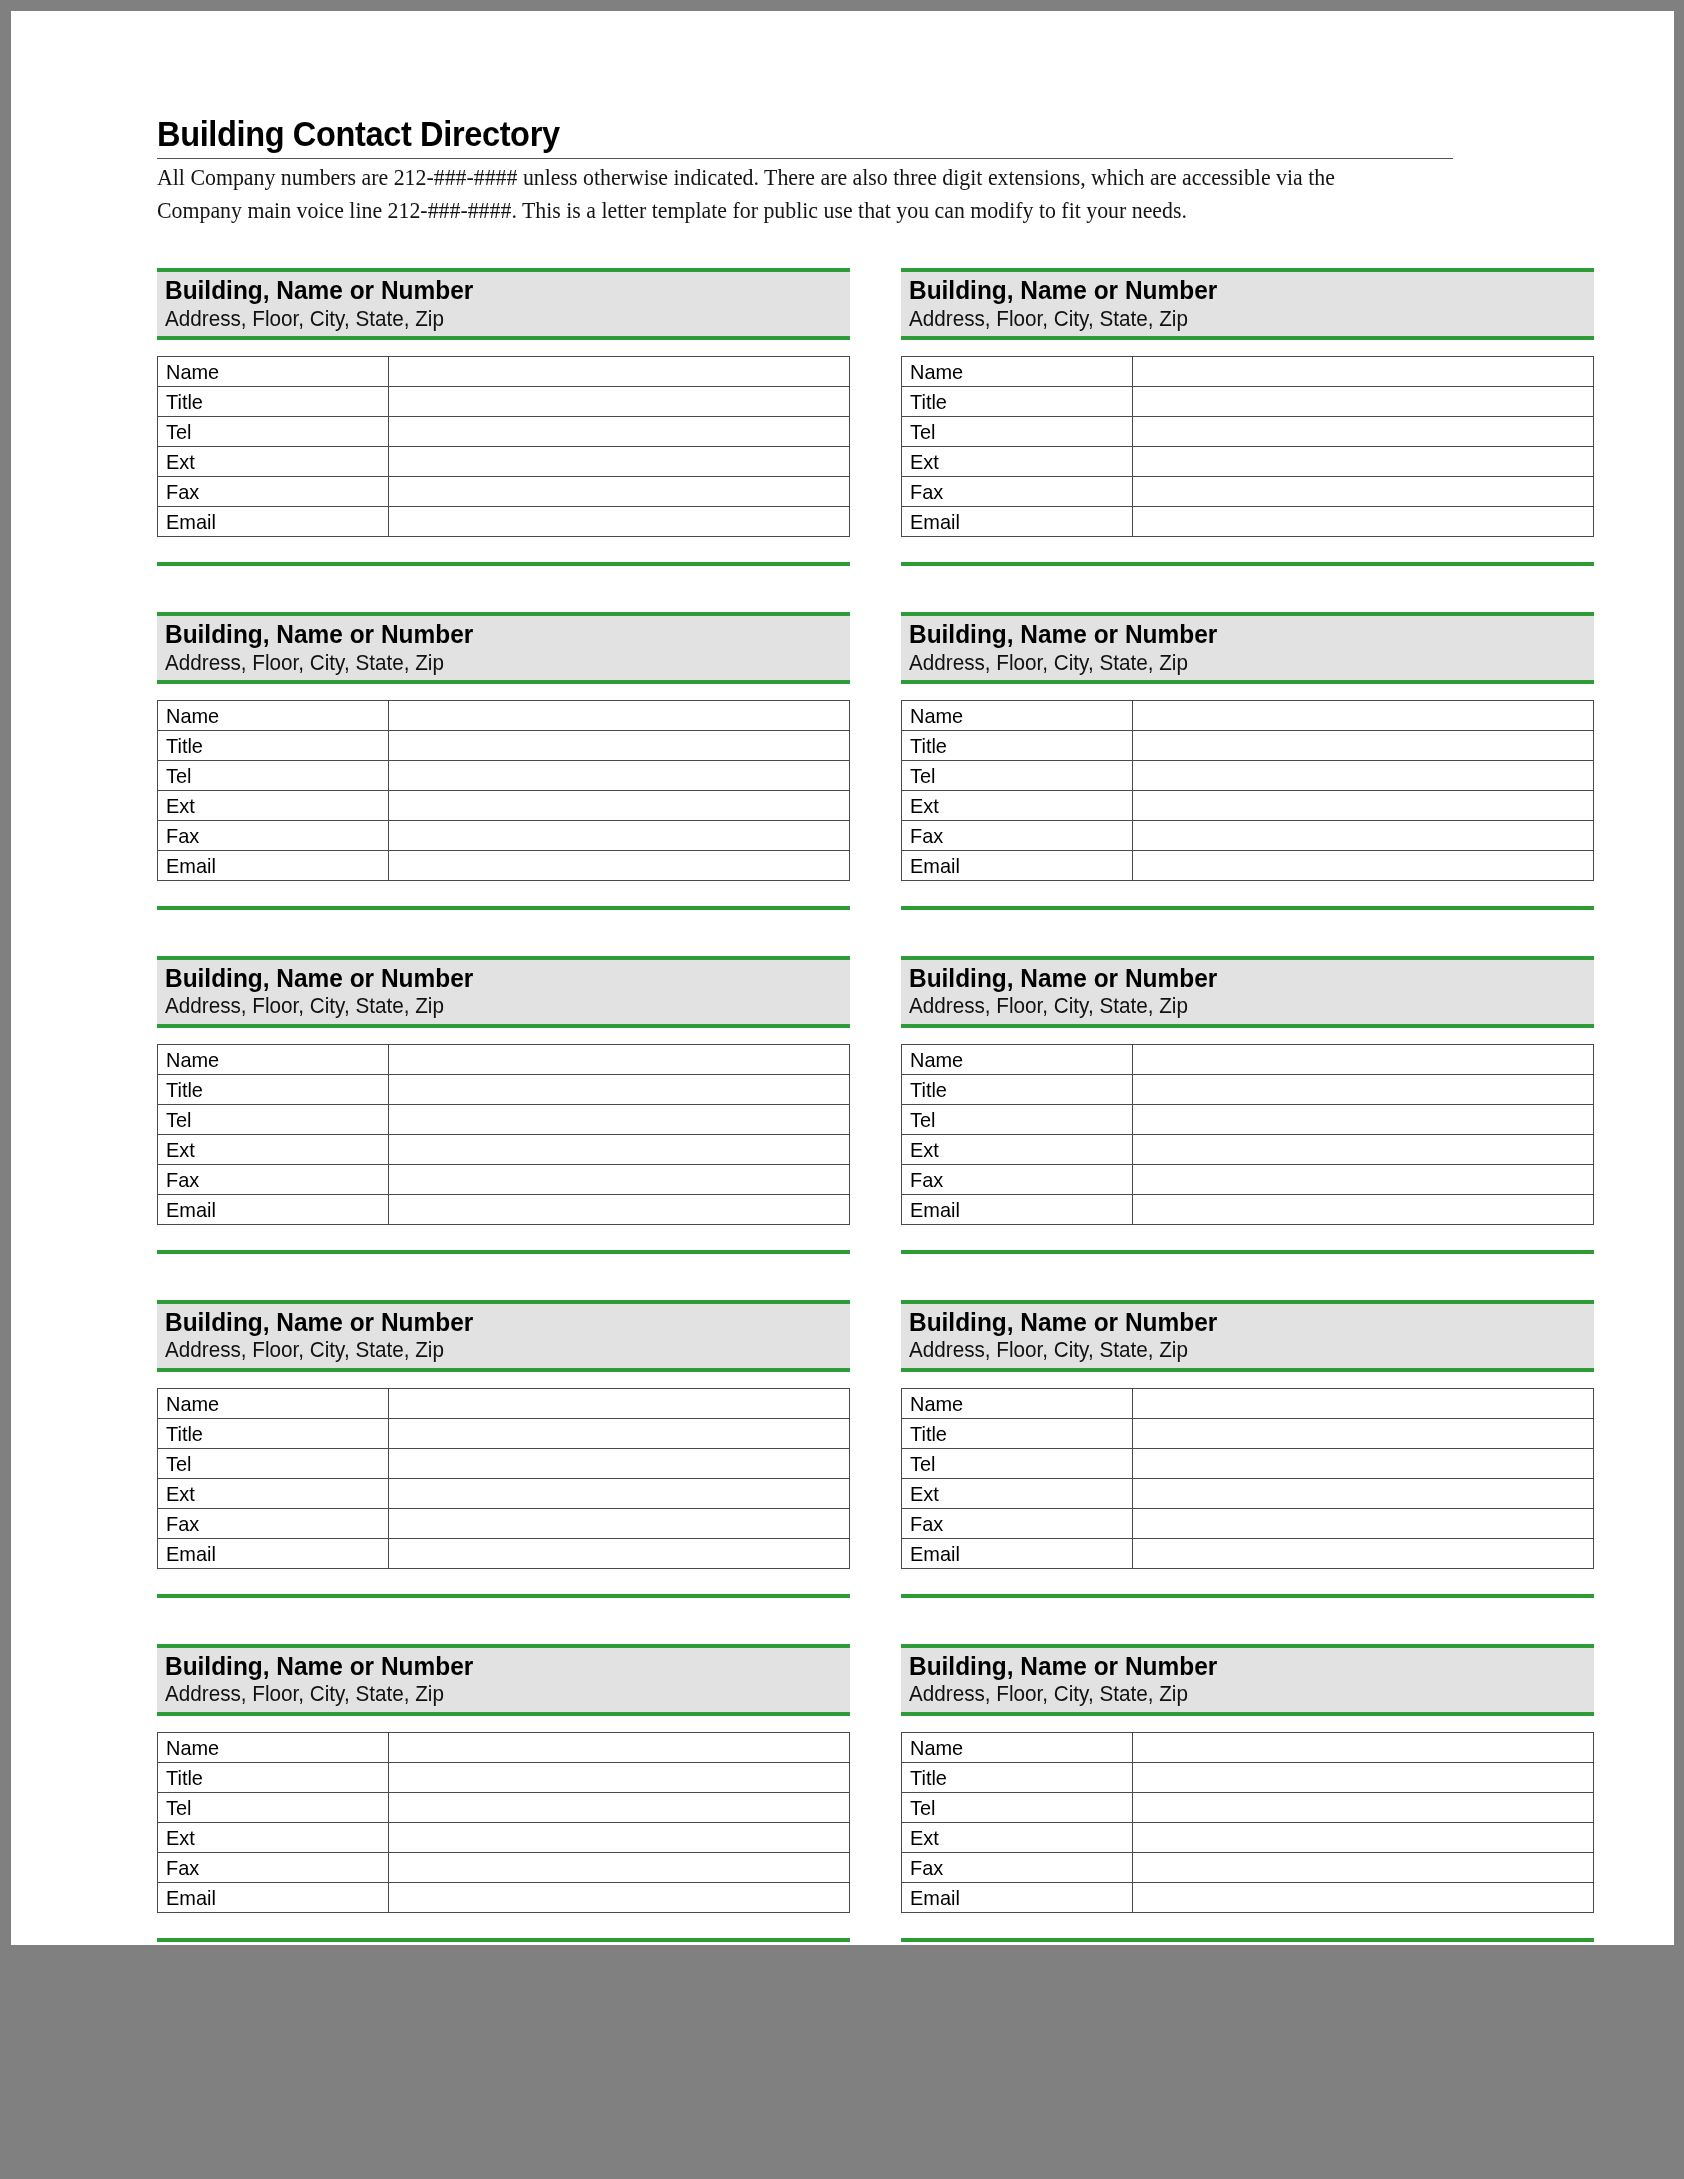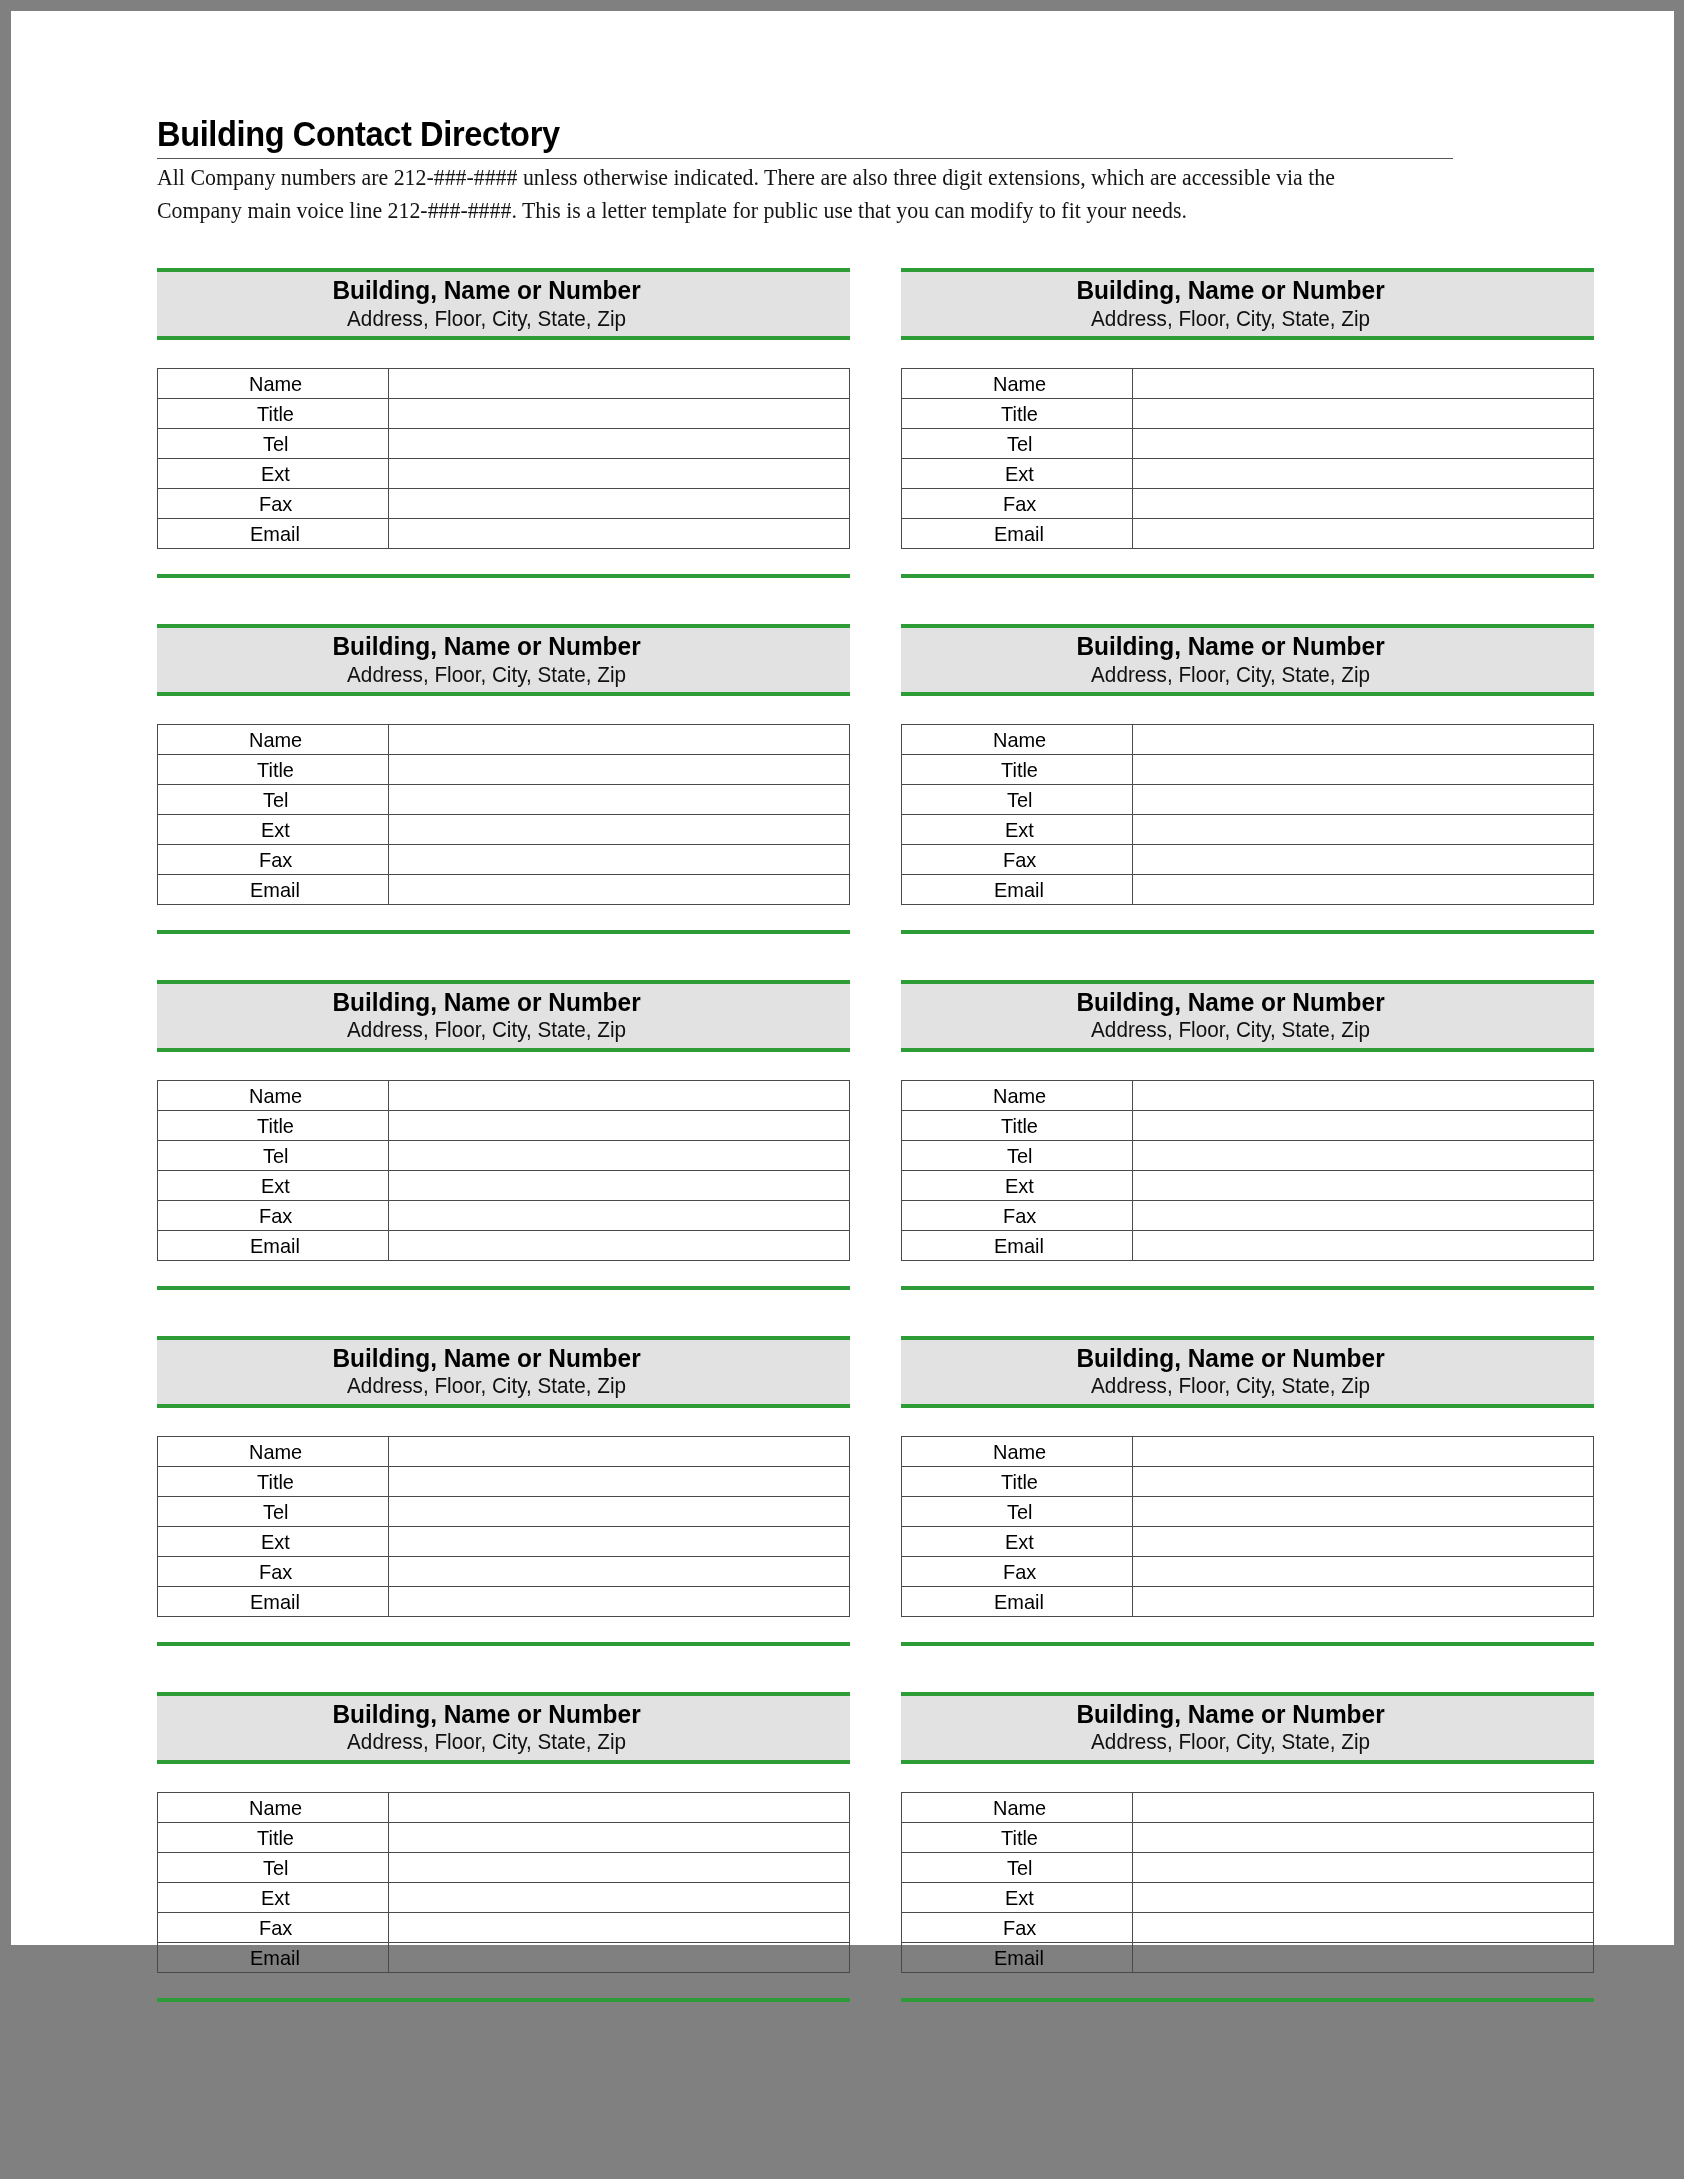"Building, Name or Number" .card { text-align: center -> none }
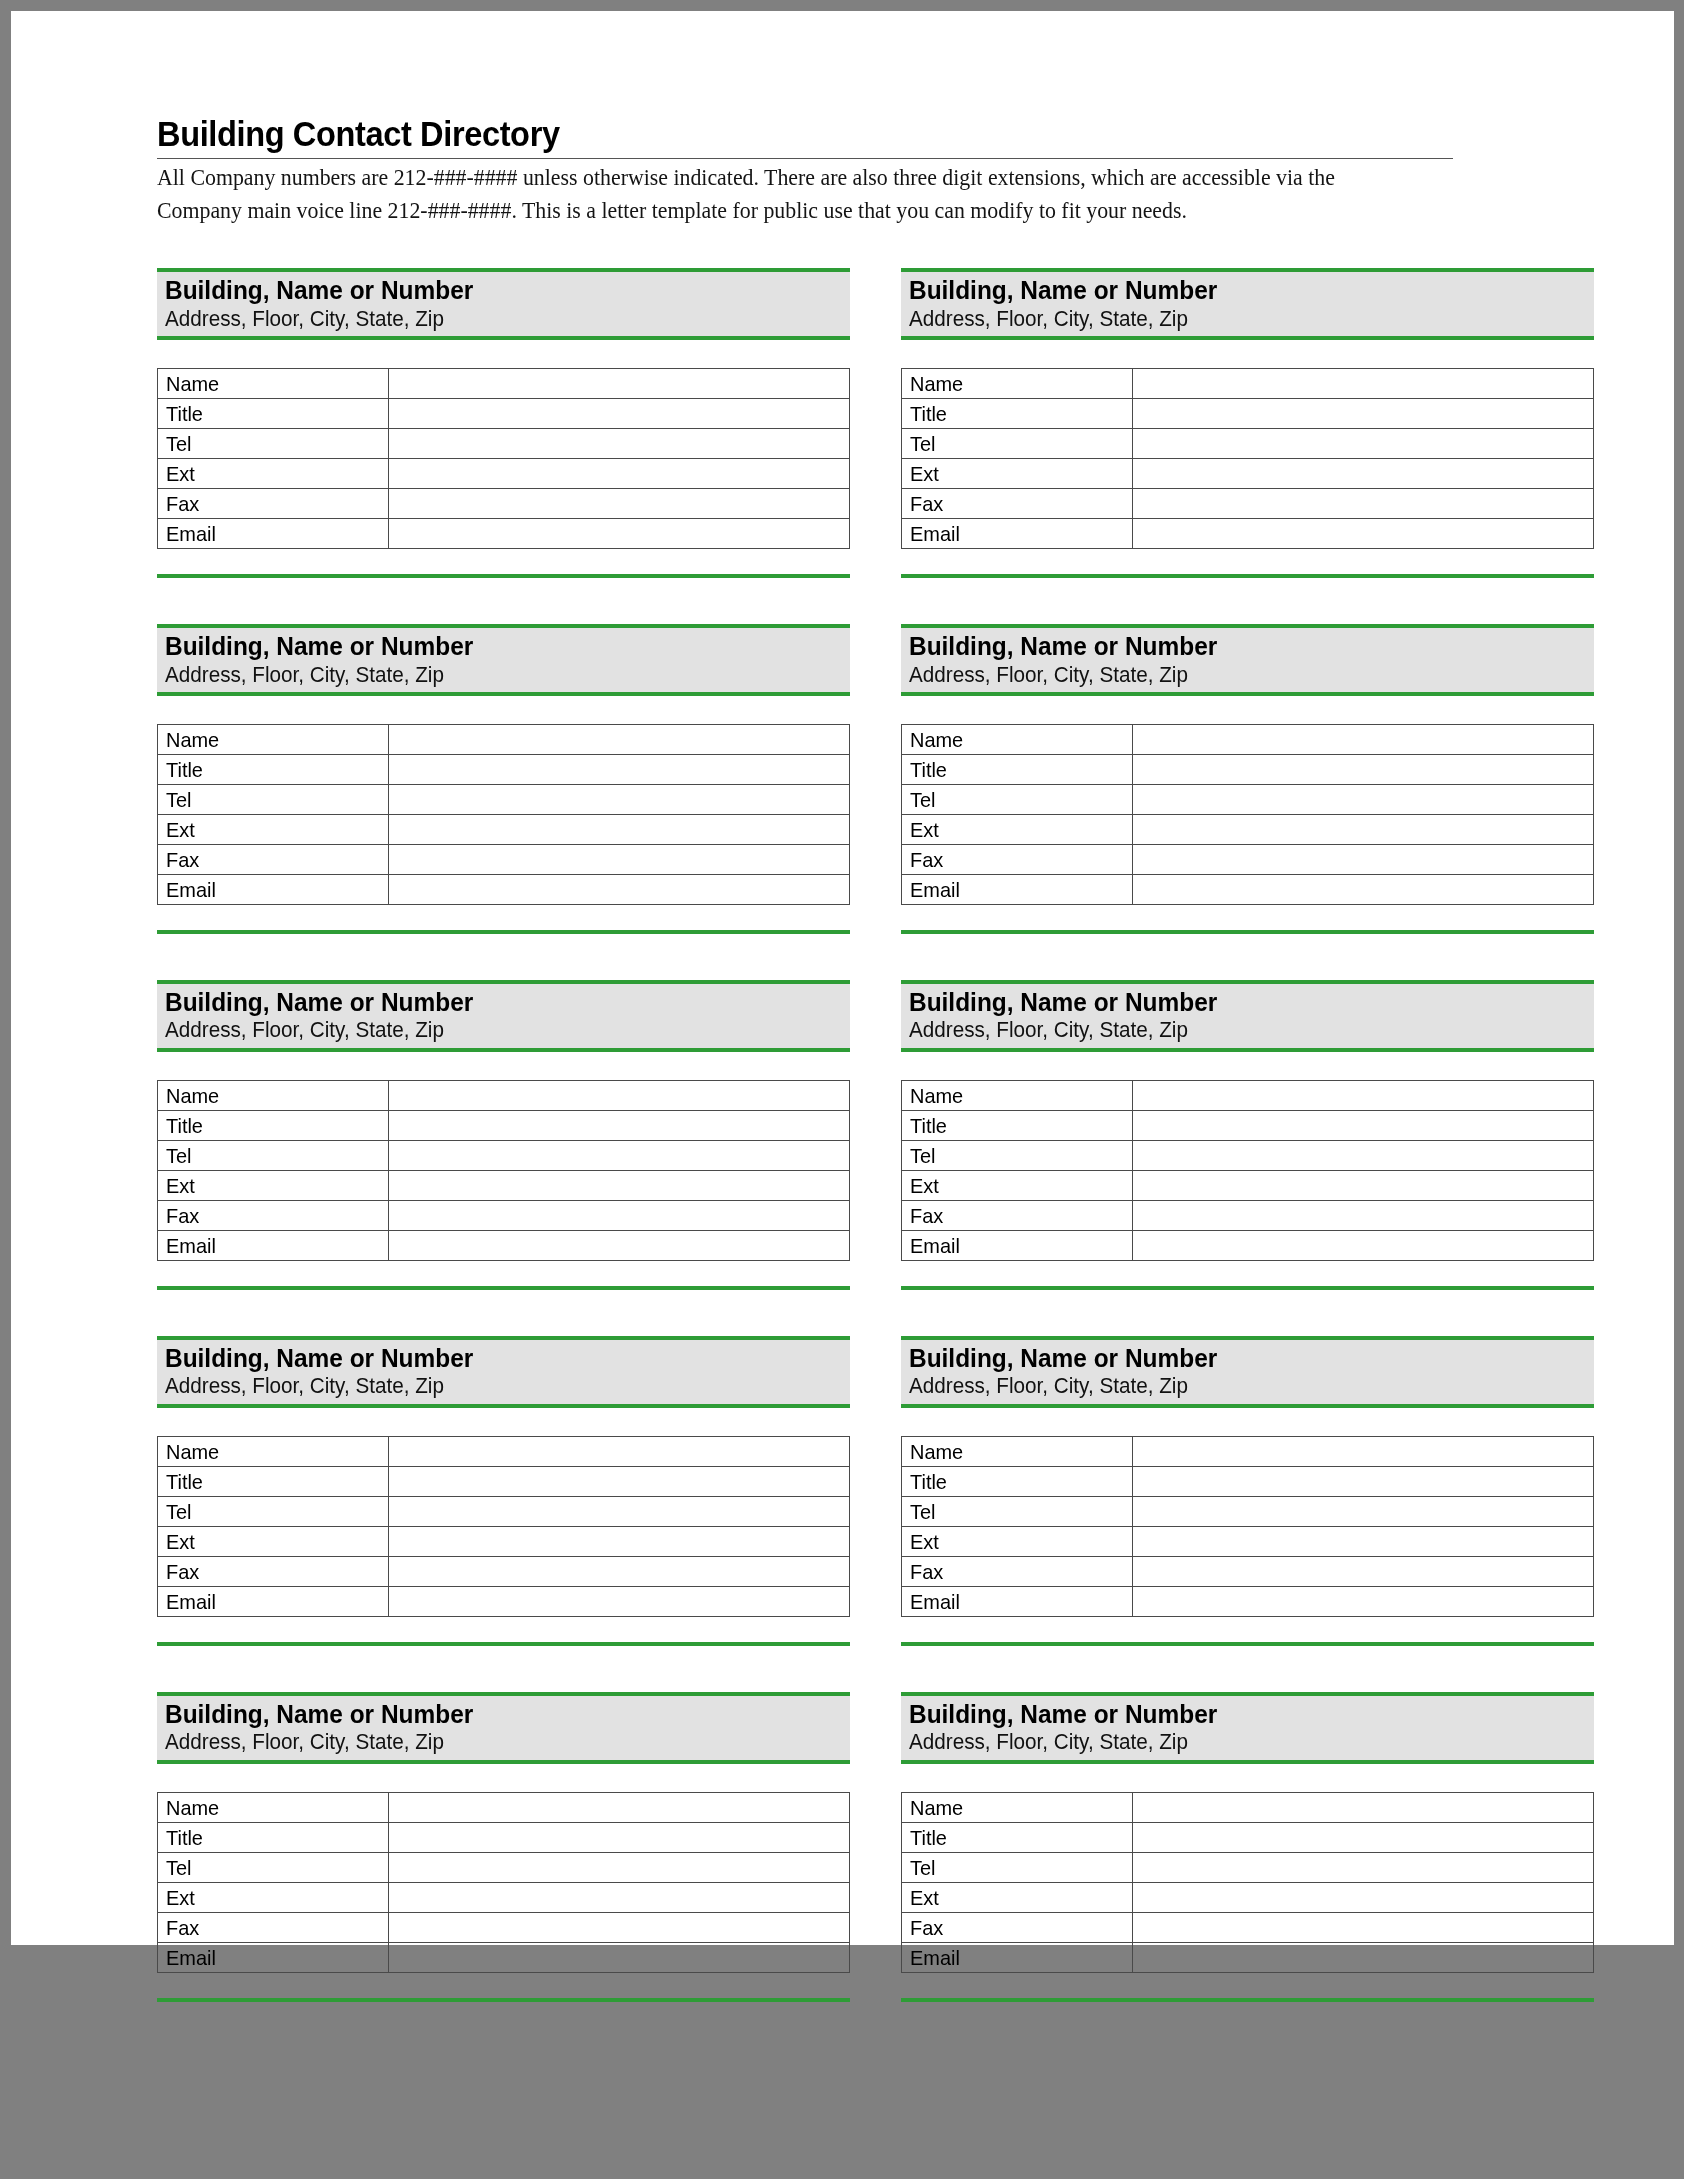"Name" .contact-table { margin-top: 28px -> 16px }
